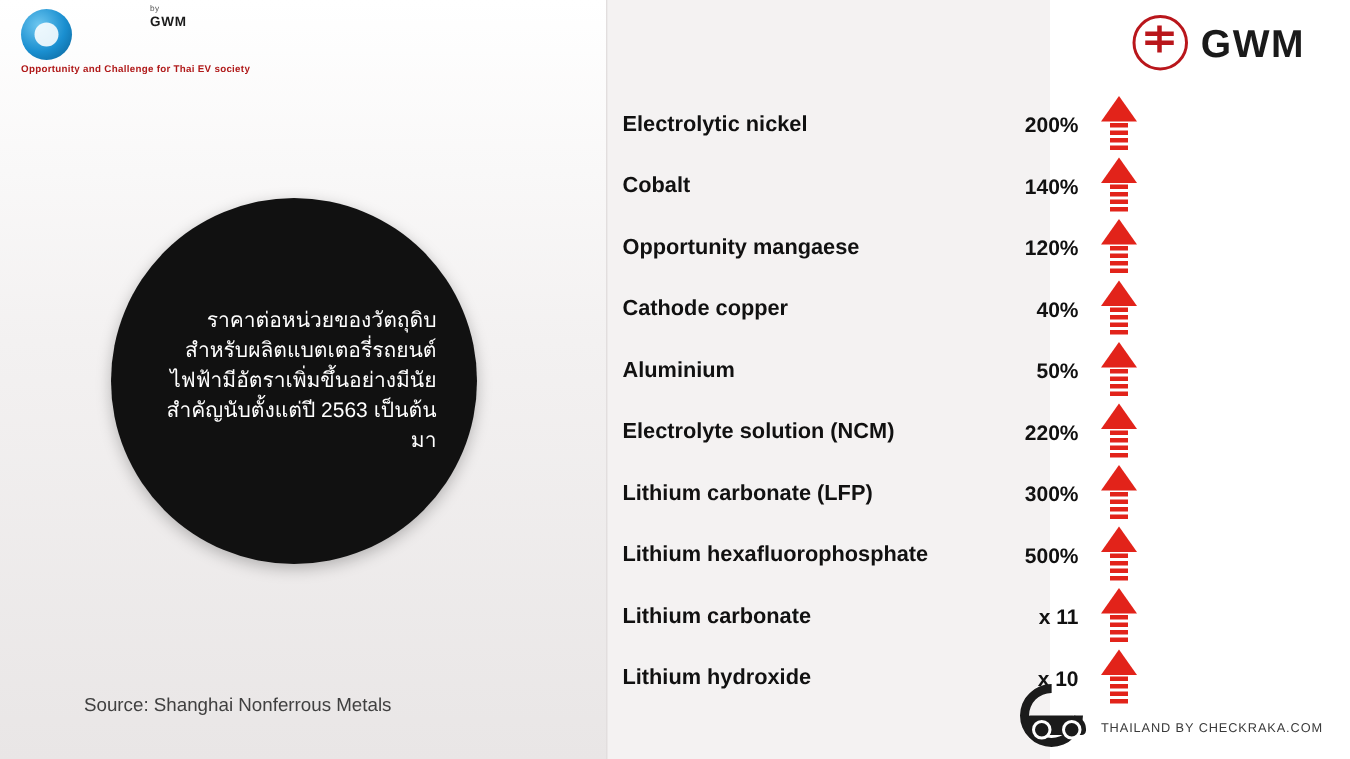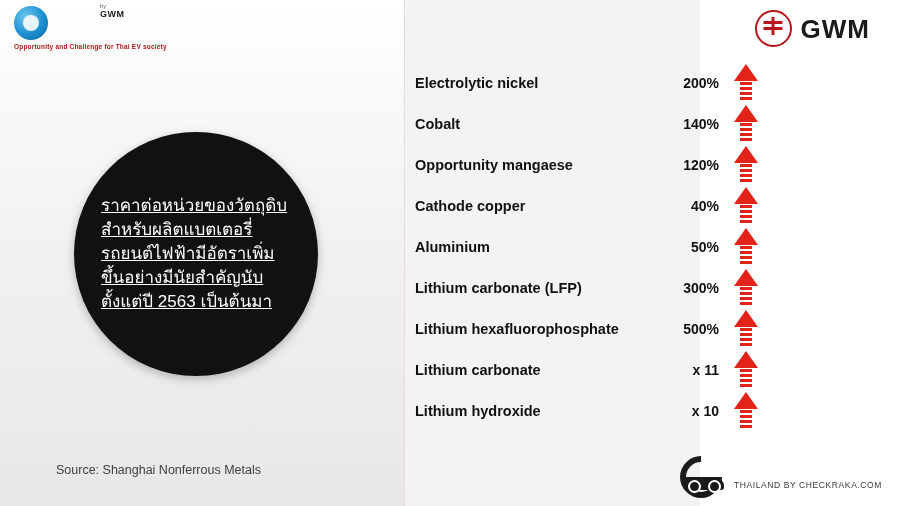"ราคาต่อหน่วยของวัตถุดิบสำหรับผลิตแบตเตอร" .callout-text { font-size: 17px -> 14px; text-align: left -> right; text-decoration: underline -> none }
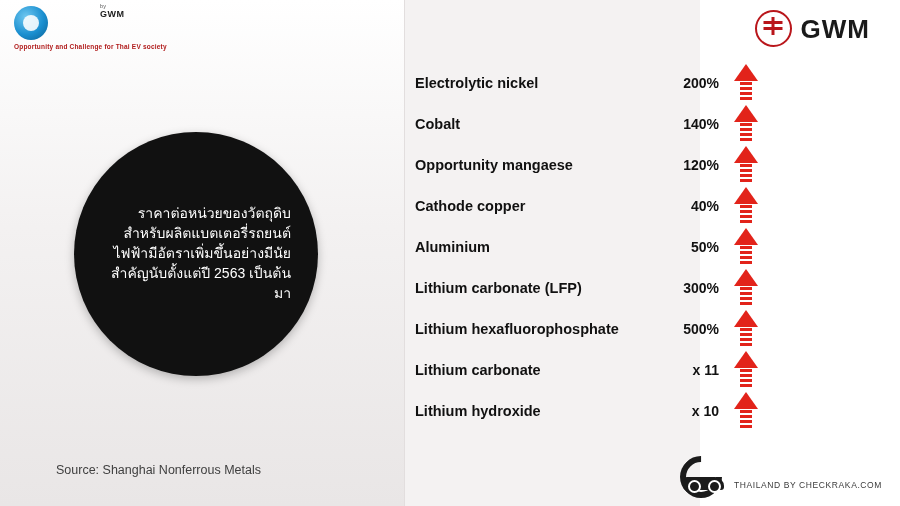"Electrolyte solution (NCM)" div.row { html: none -> <div> <div>Electrolyte solution (NCM)</div> <div>220%</div> <div> <div> <div></div> <div></div> <div></div> <div></div> <div></div> </div> </div> </div> }
